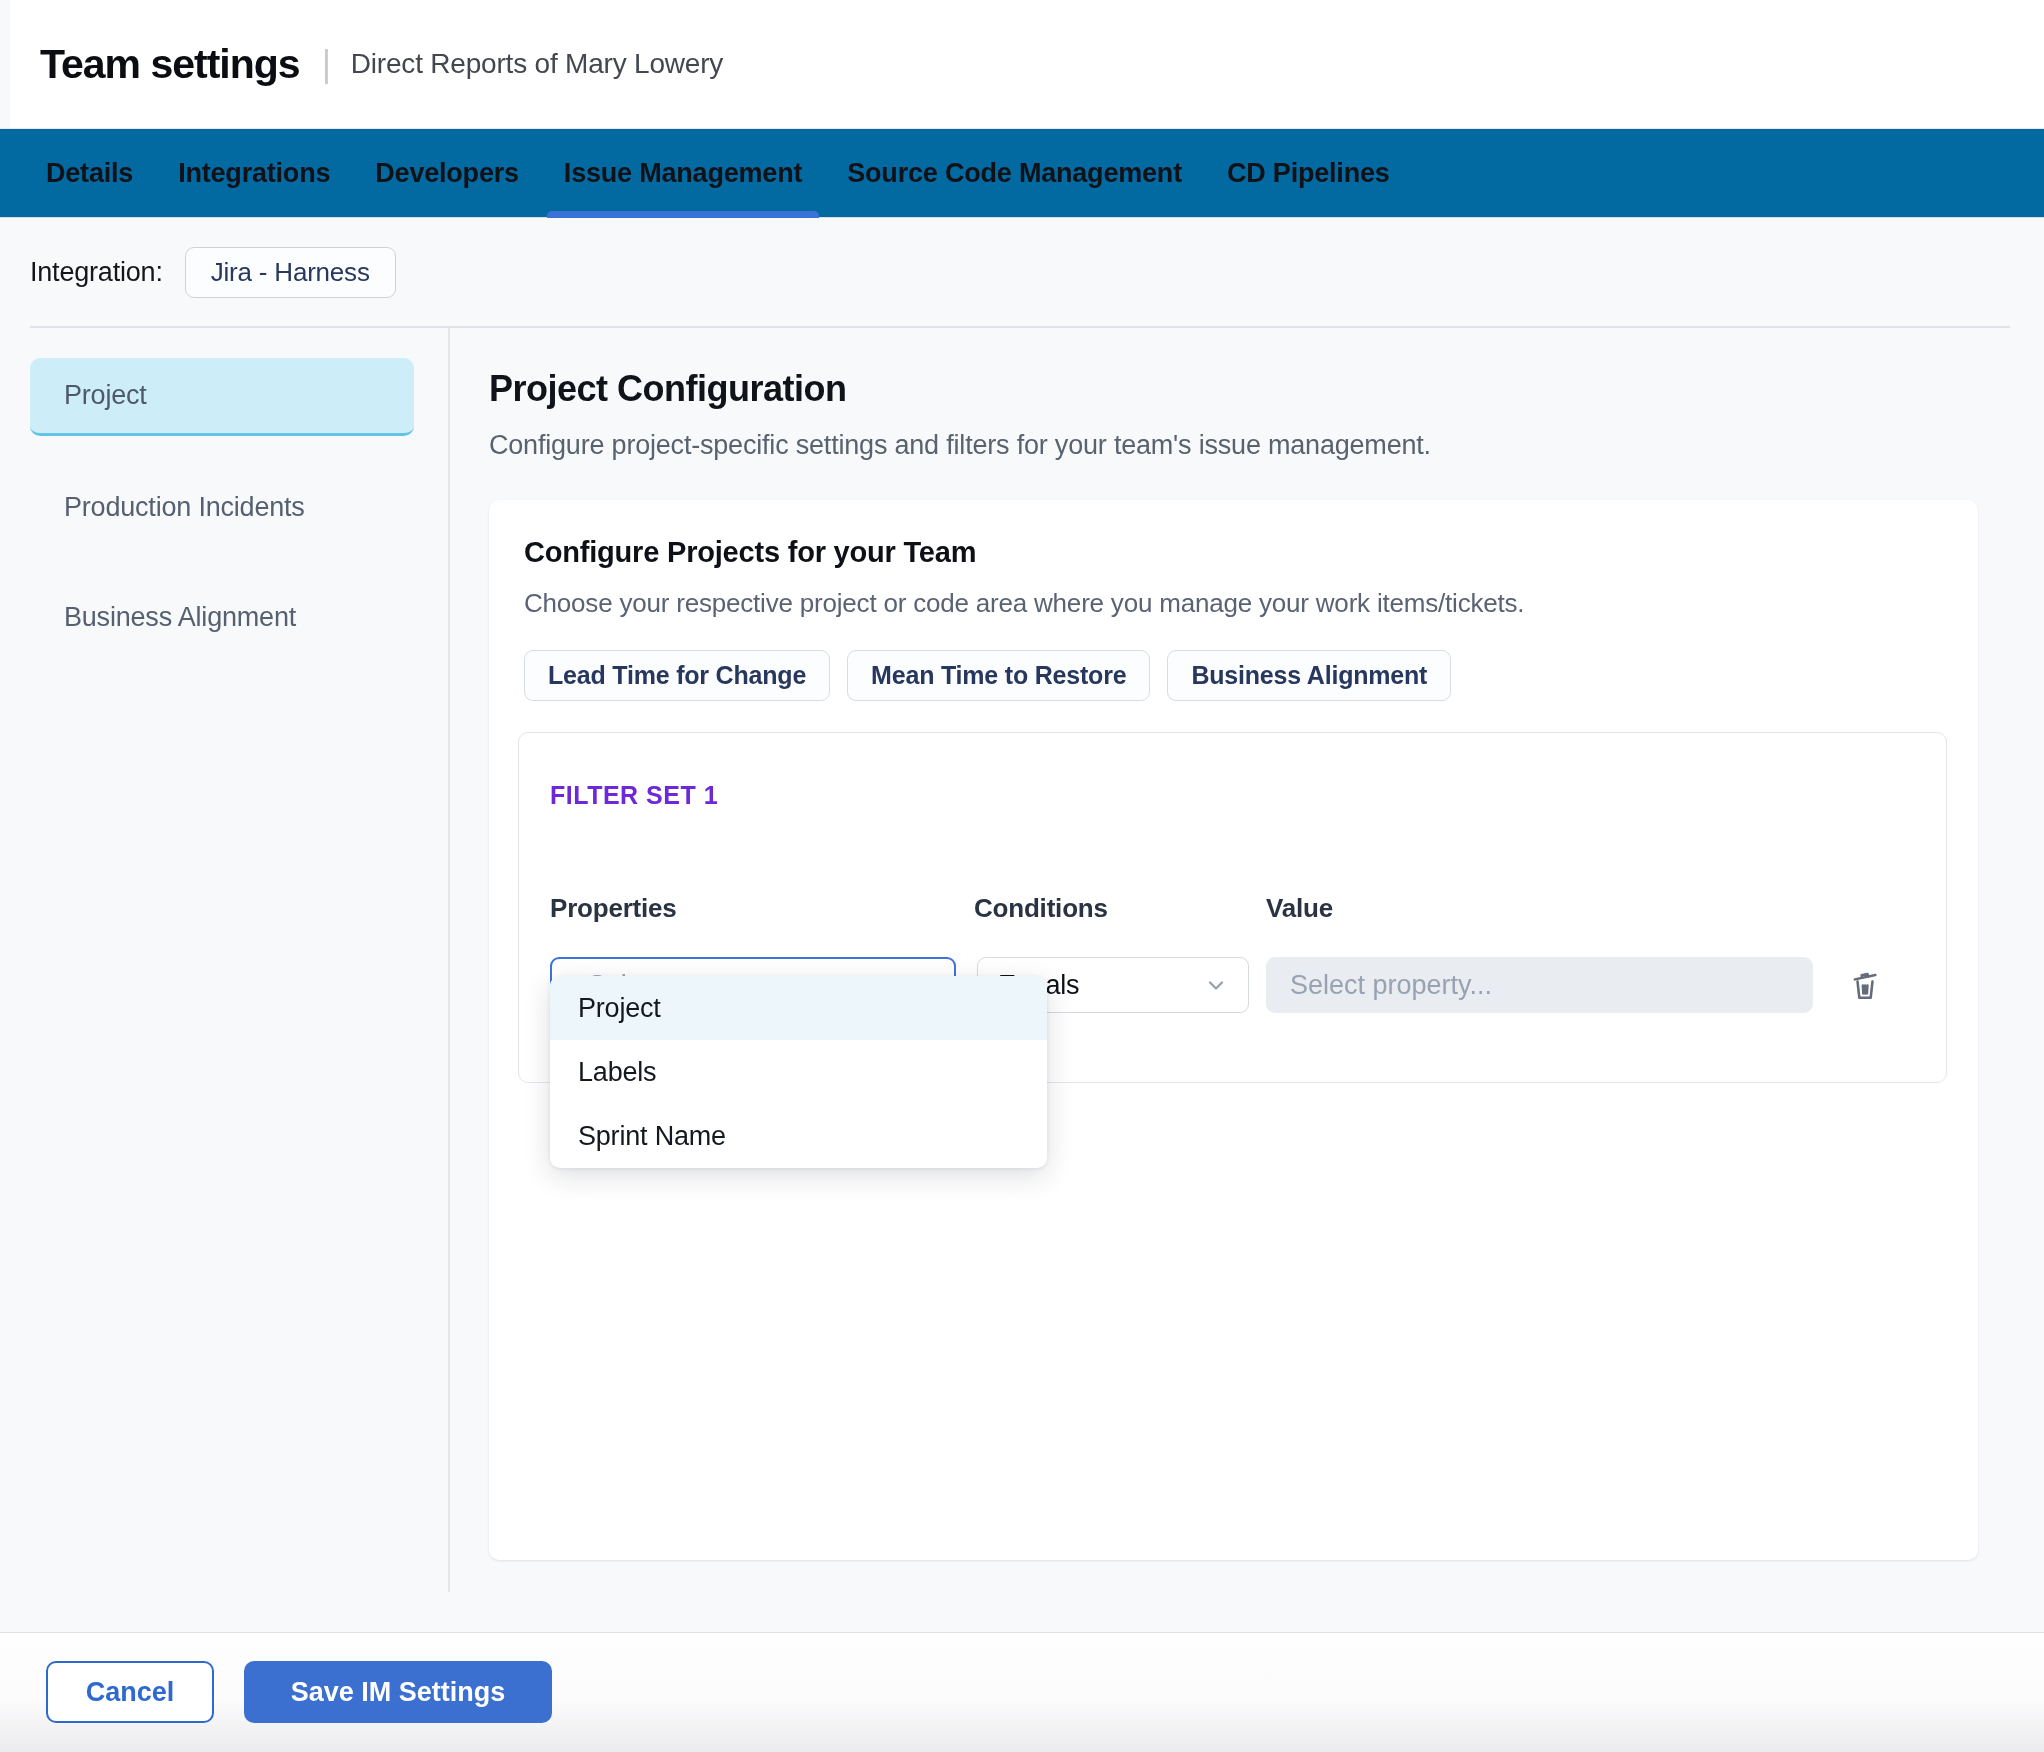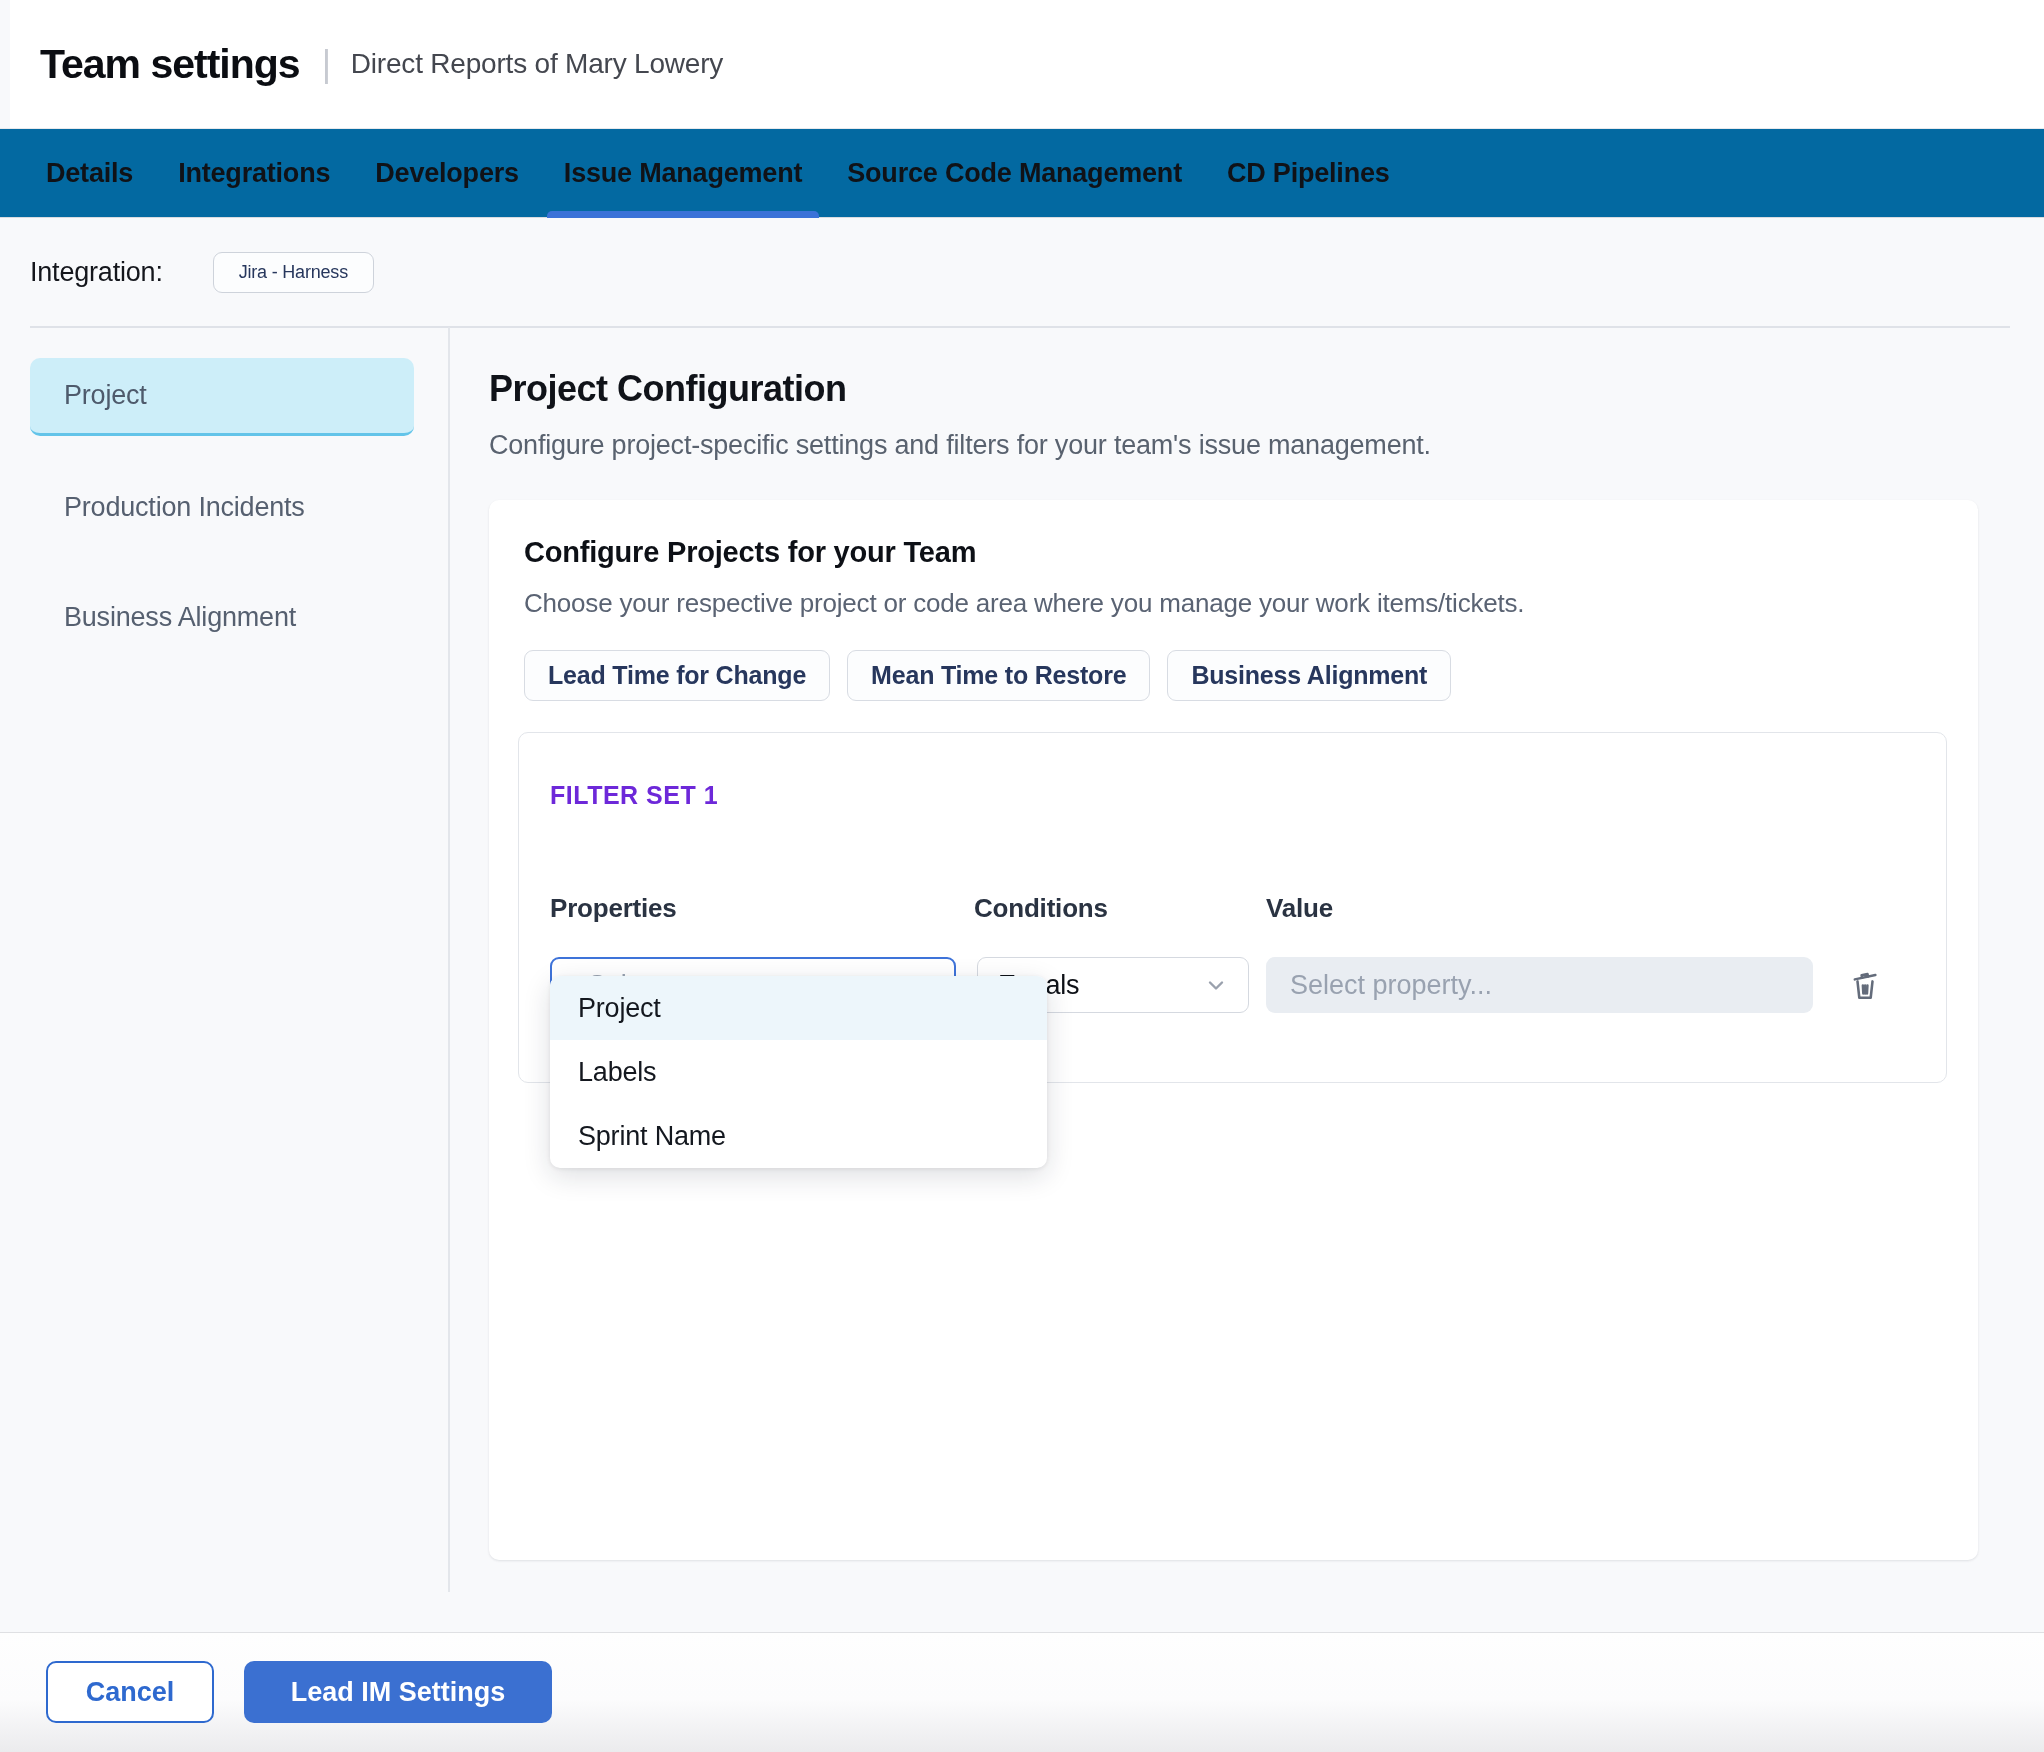"Jira - Harness" .integration-chip { font-size: 18px -> 26px; margin-left: 28px -> none }
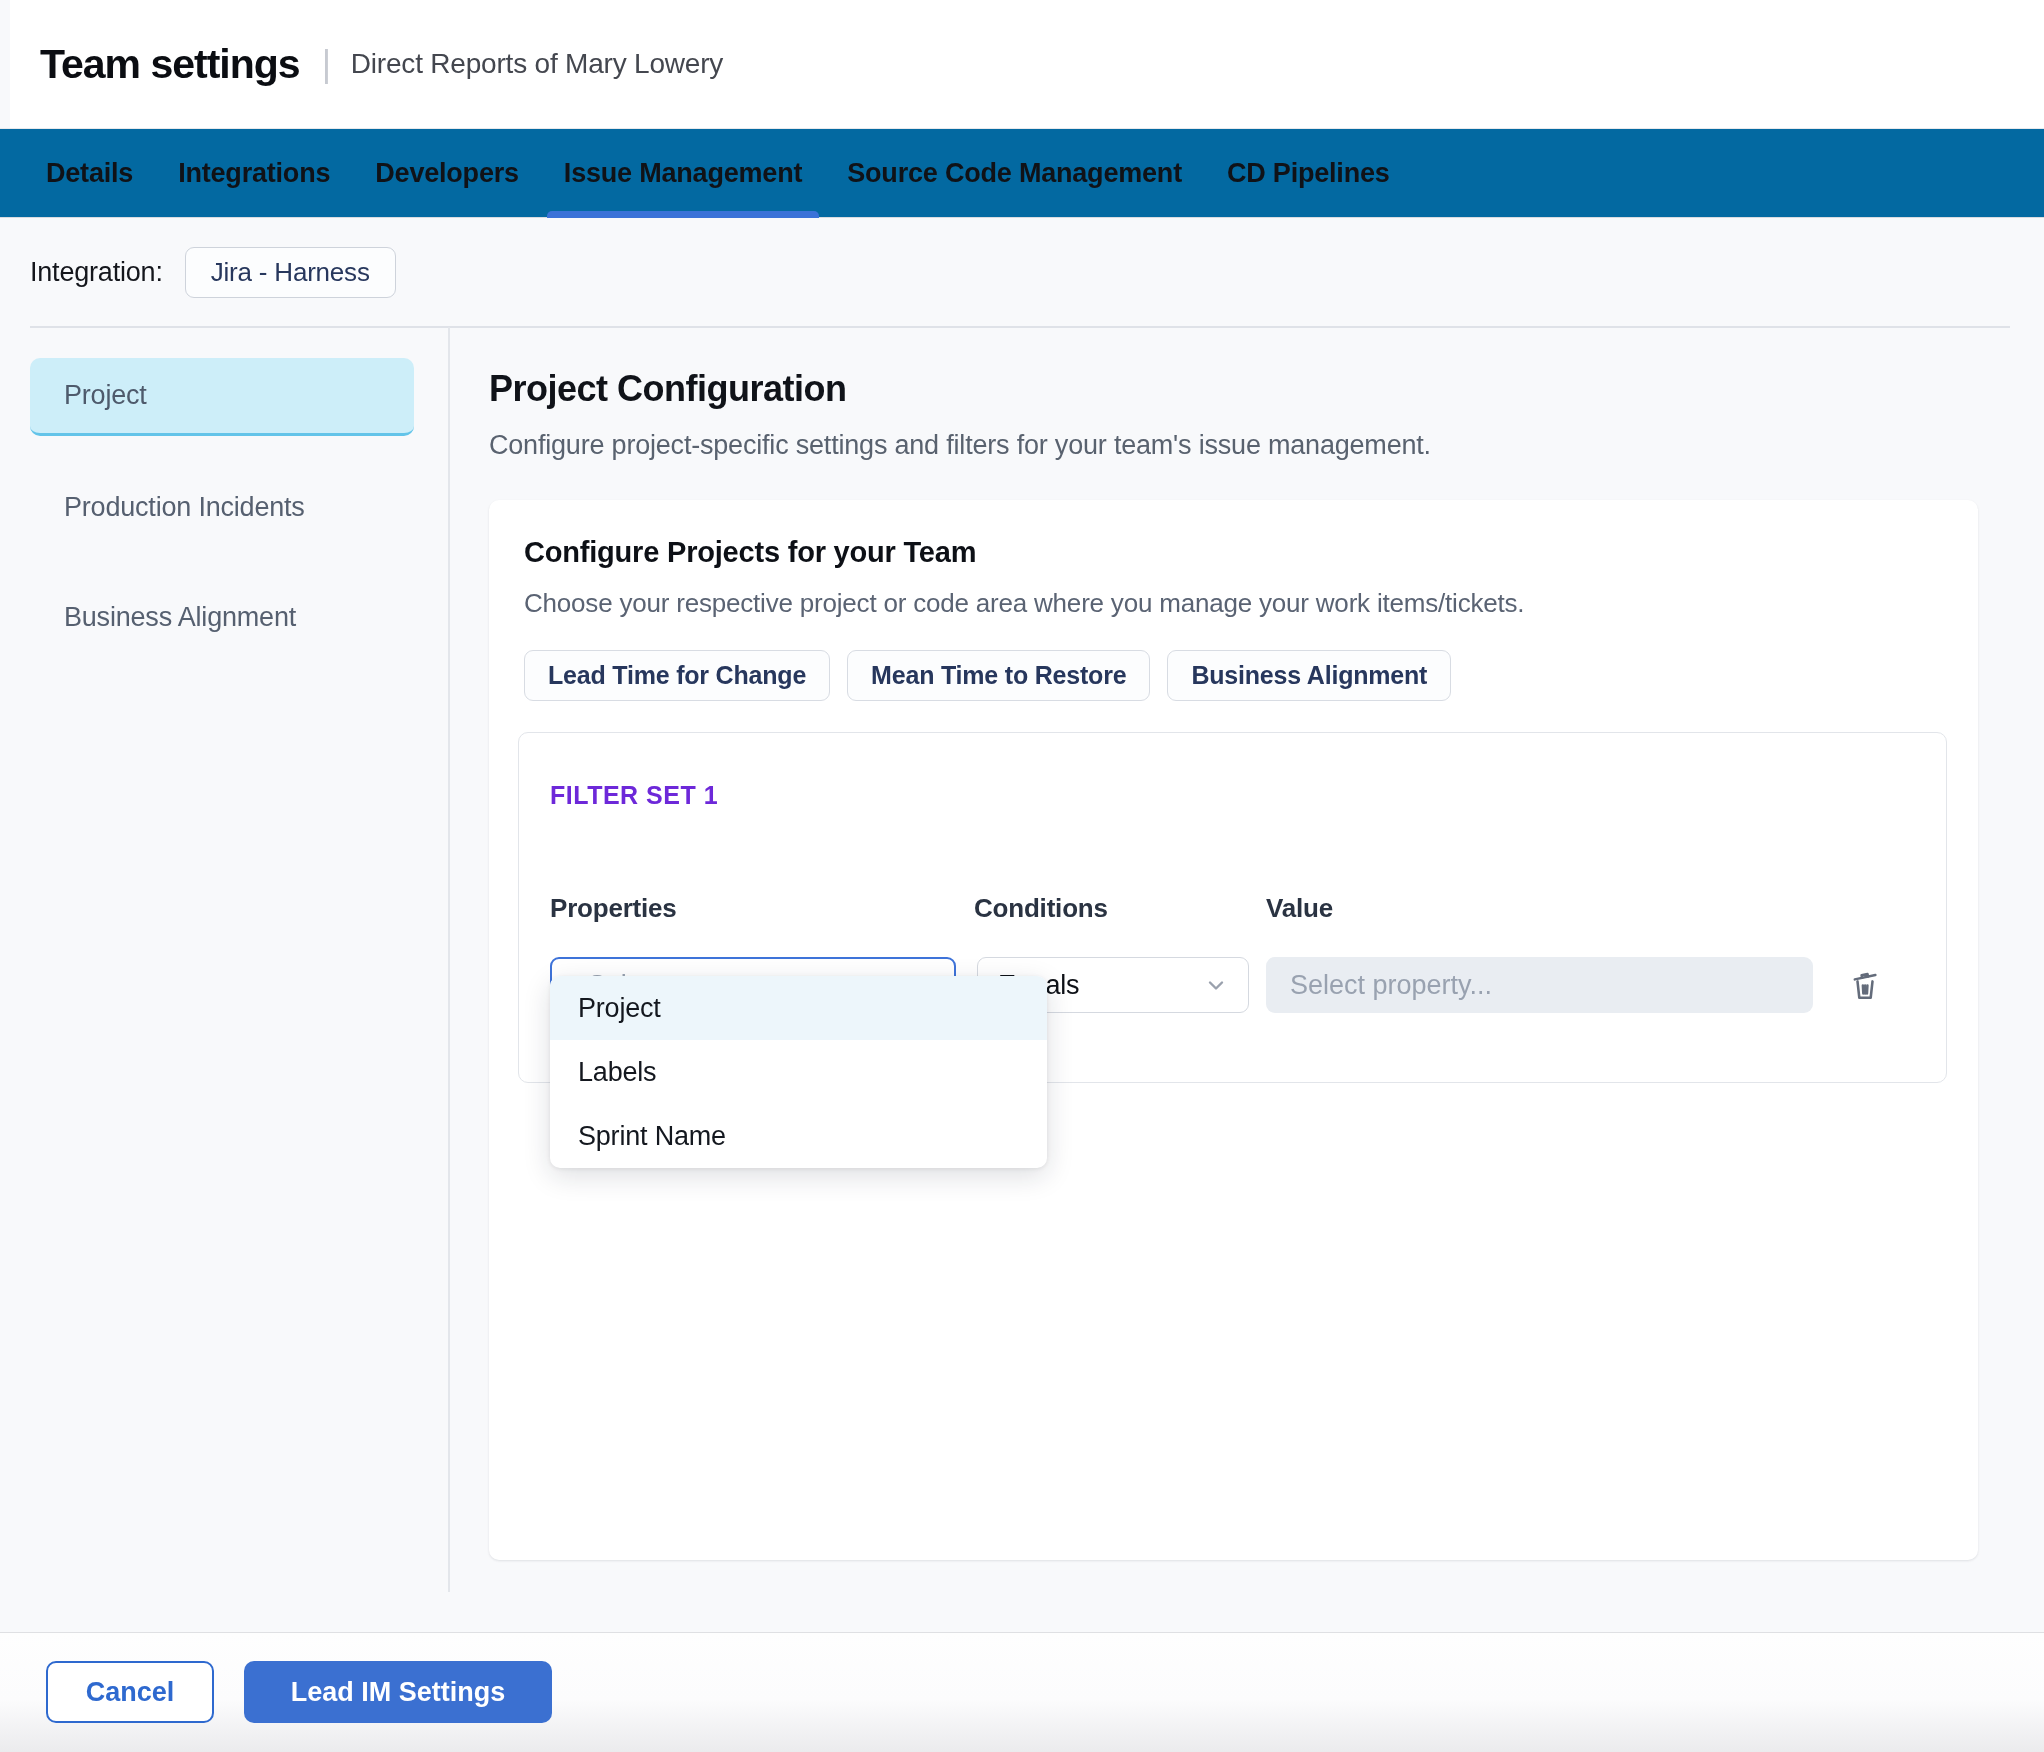"Lead IM Settings" button.btn { text: Lead -> Save }
